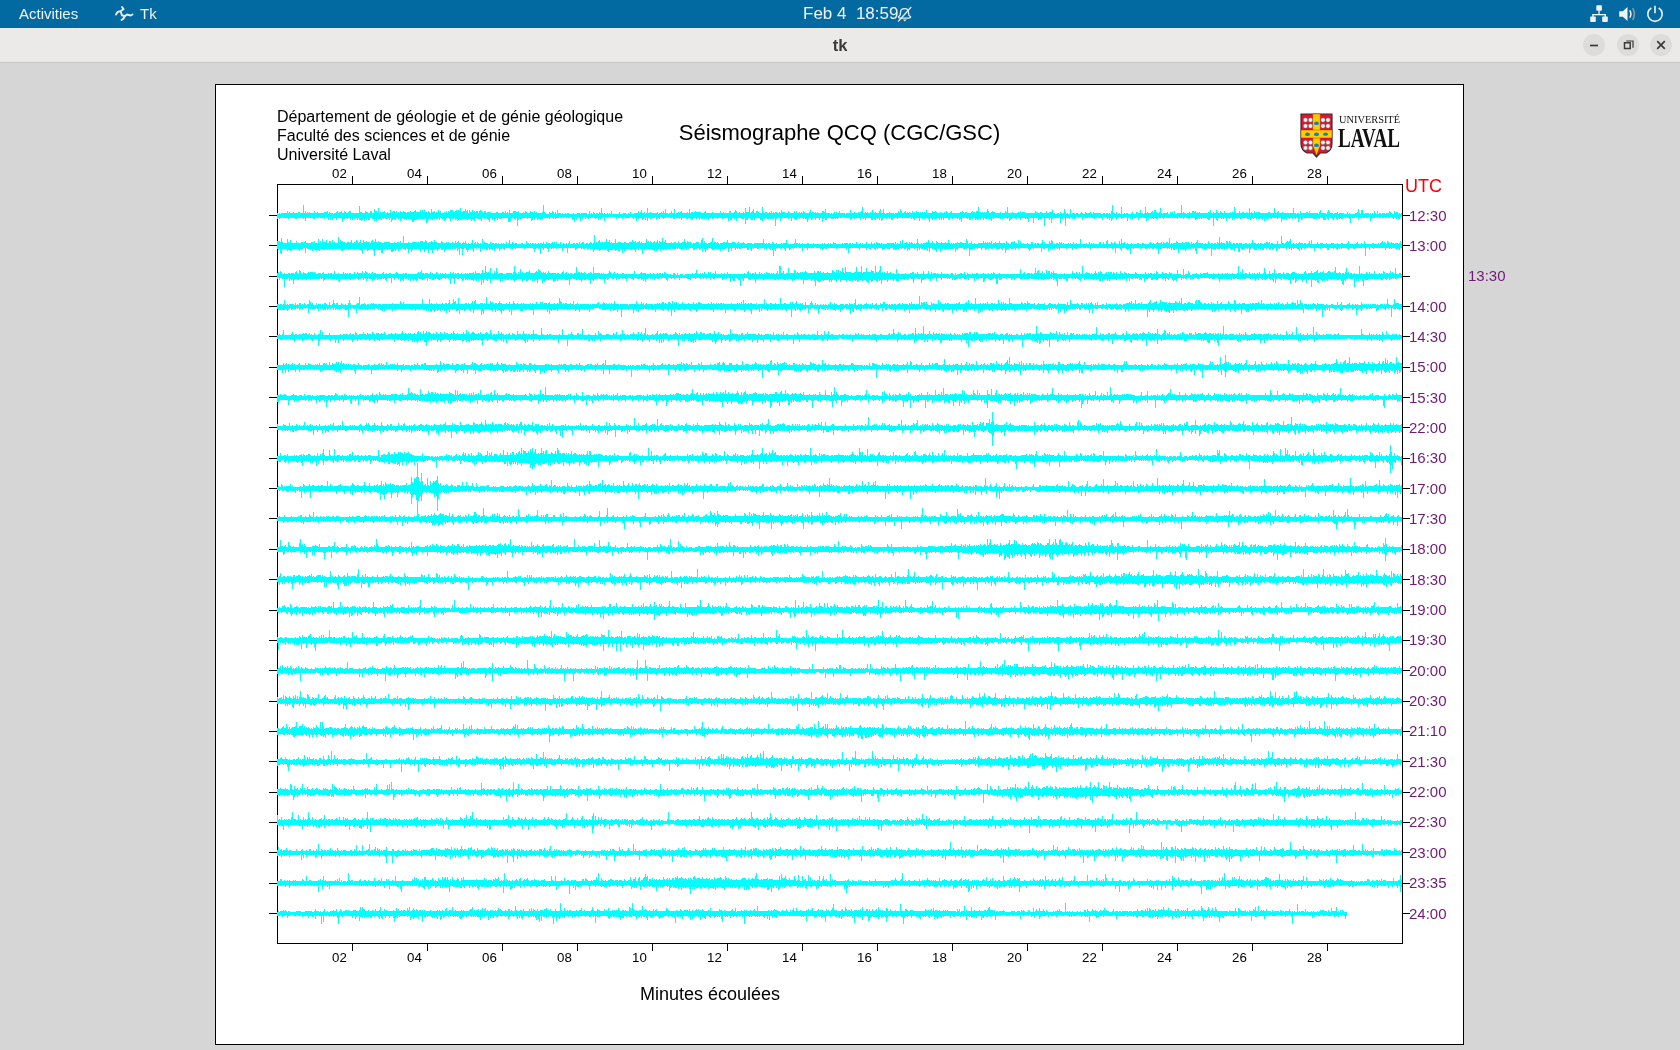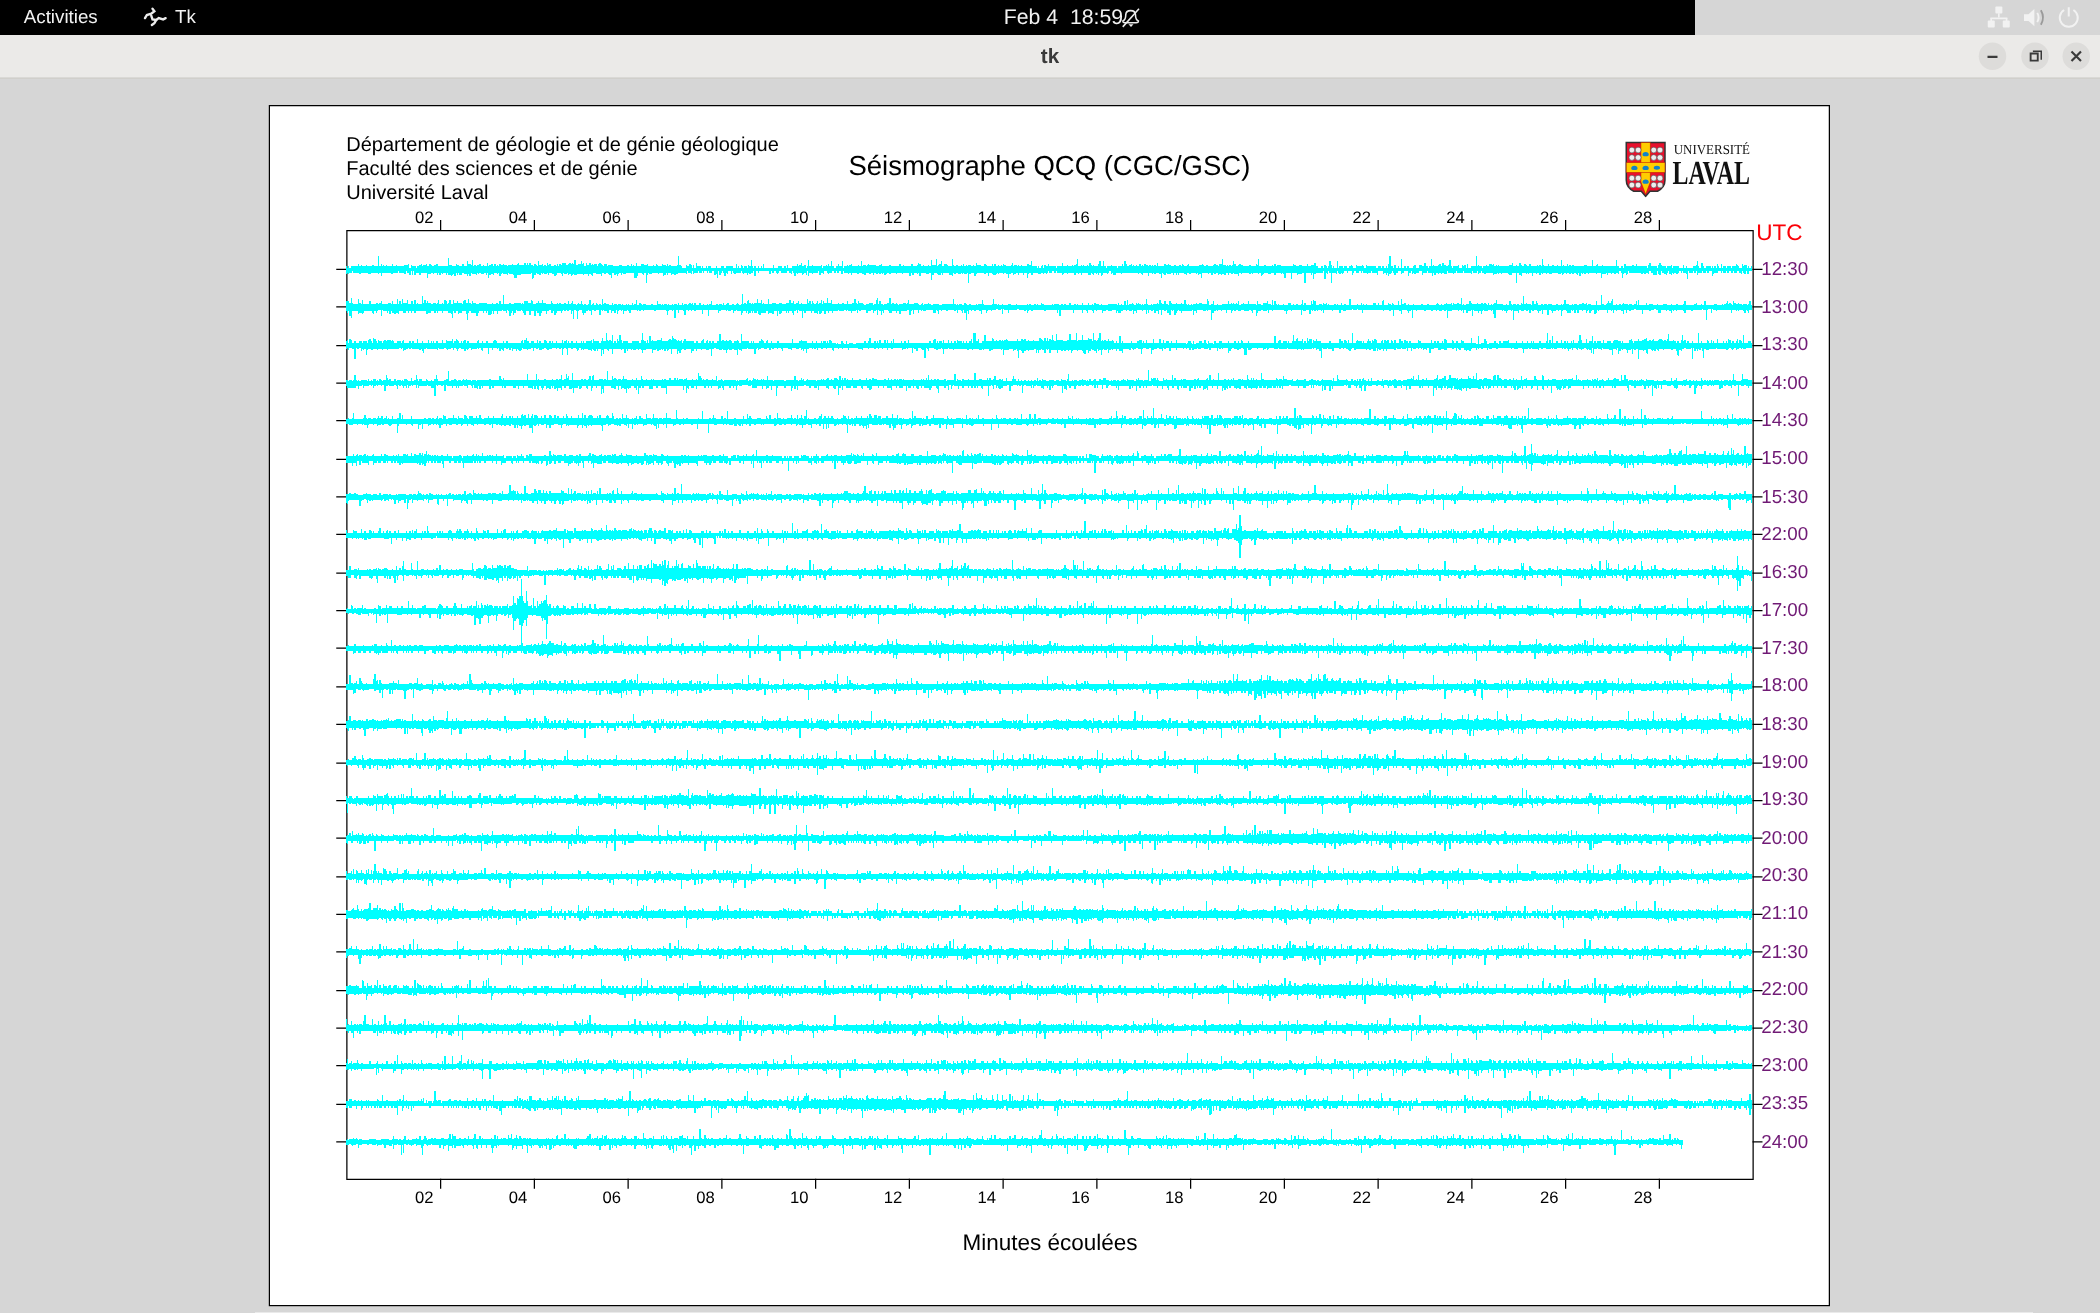"Activities" #topbar { background: #000000 -> #0369a1; width: 1356px -> 1680px }
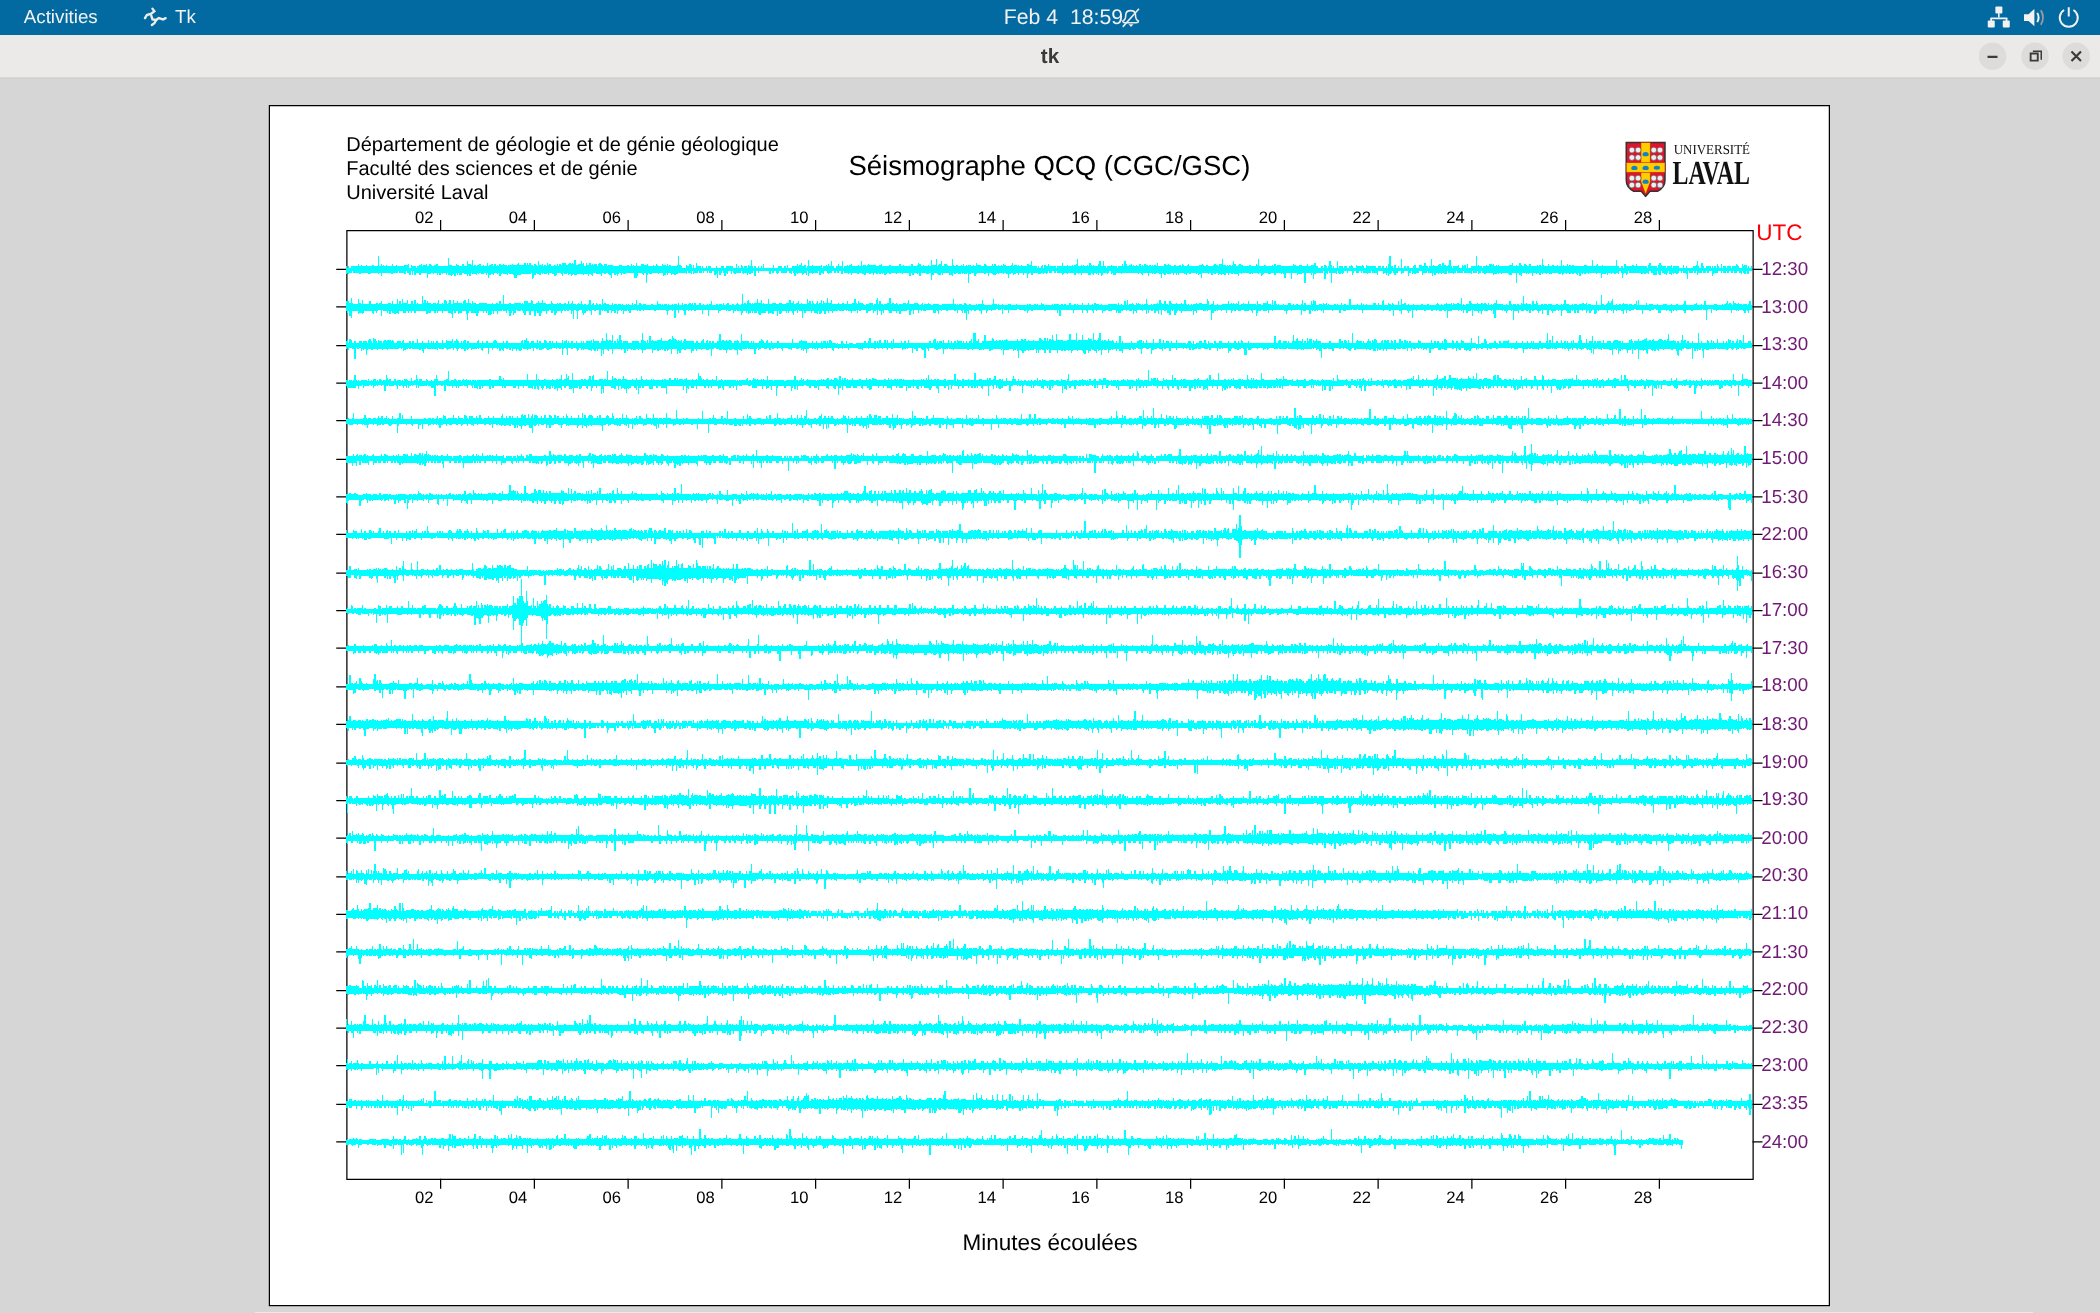"13:30" div.yl { left: 1409px -> 1468px }
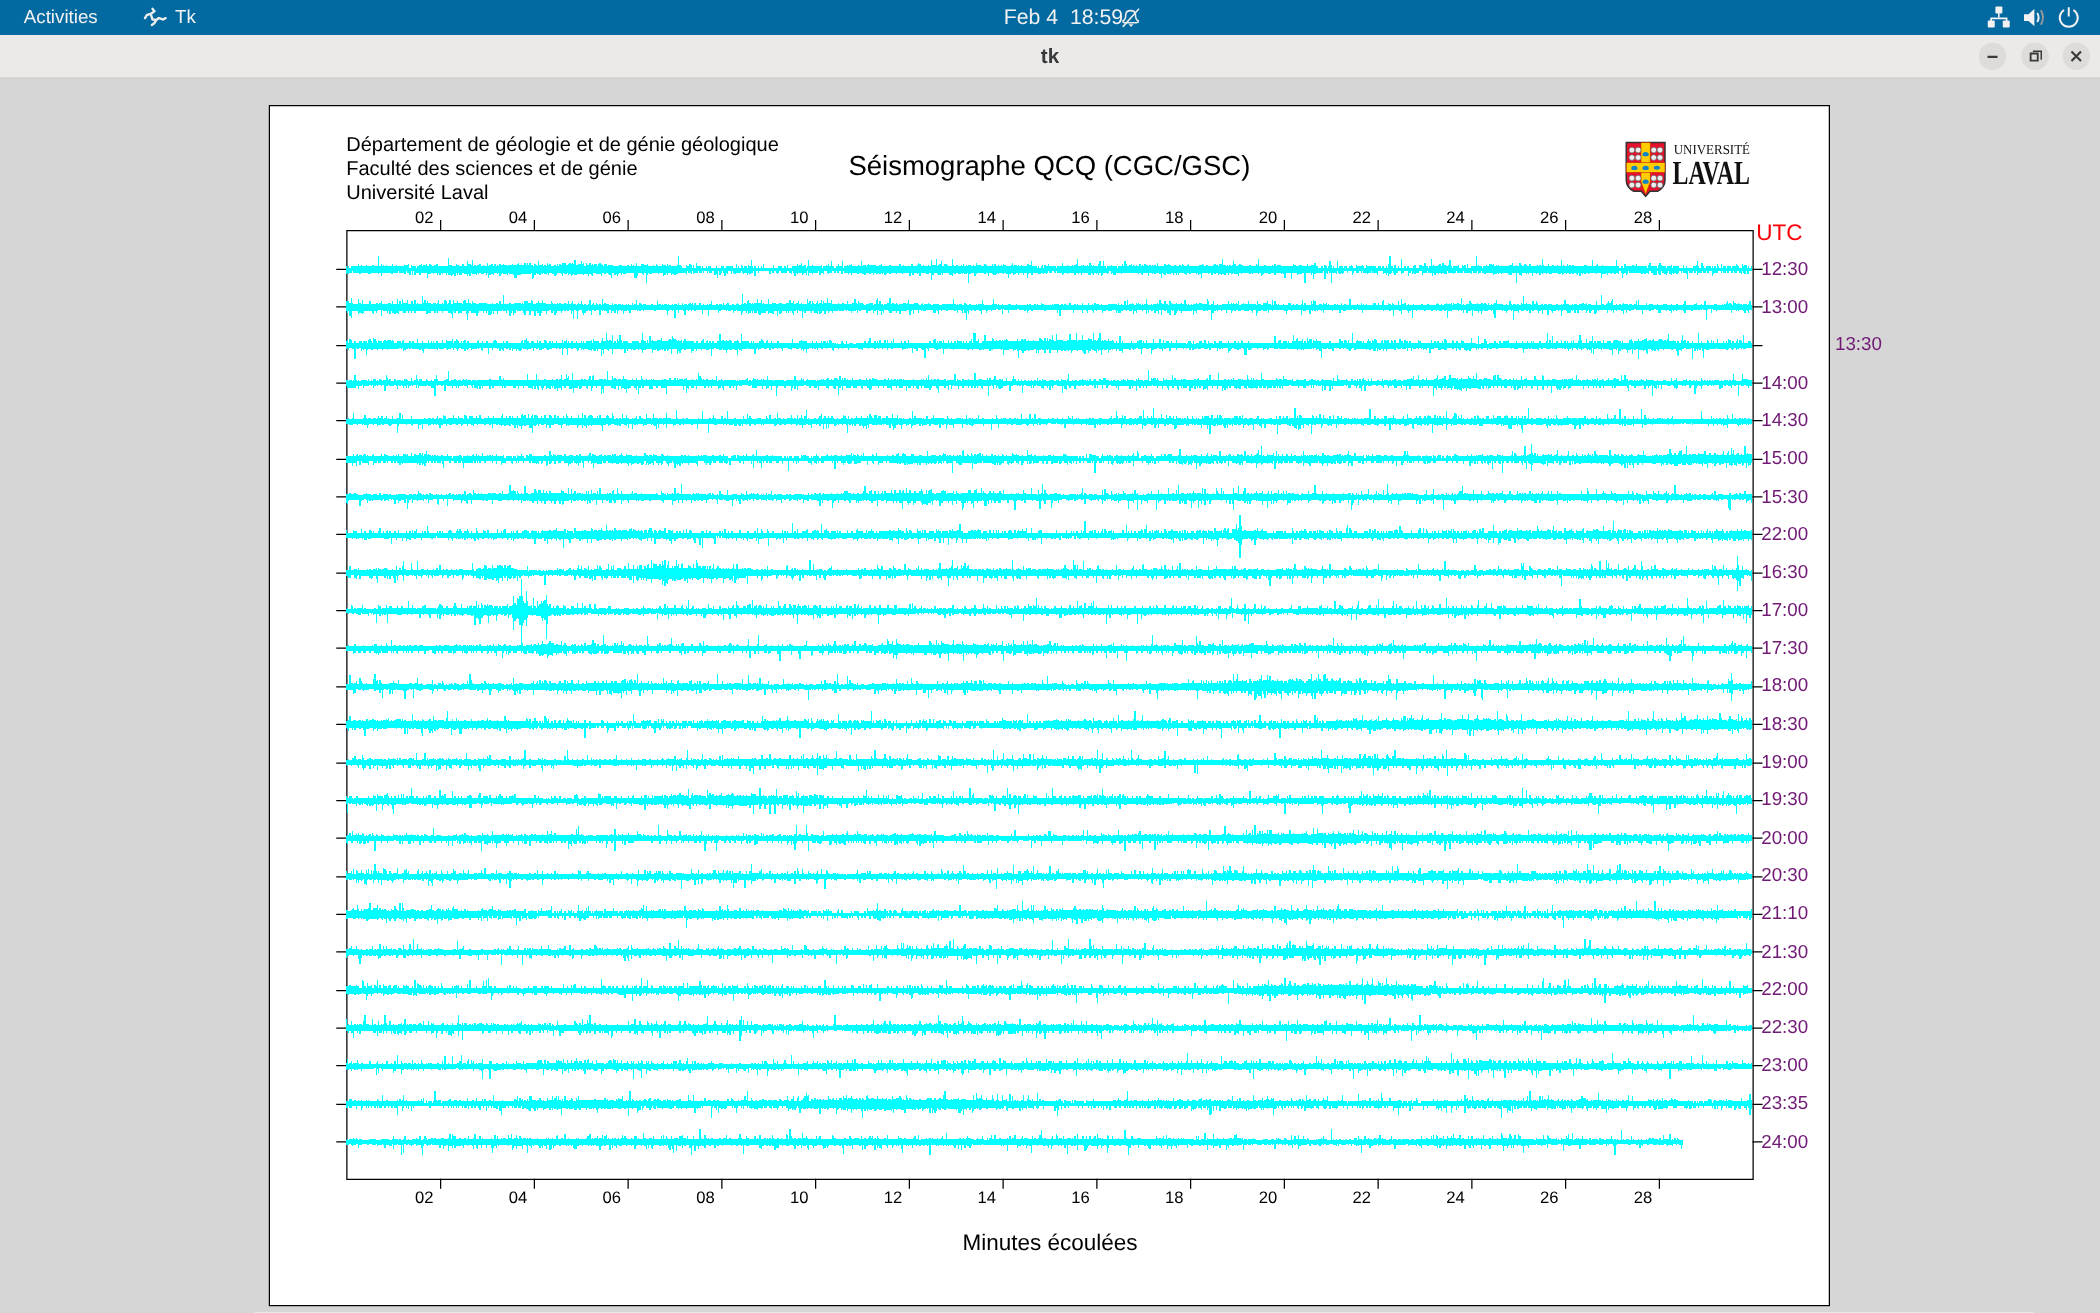"Minutes écoulées" #xtitle { text-align: center -> left }
